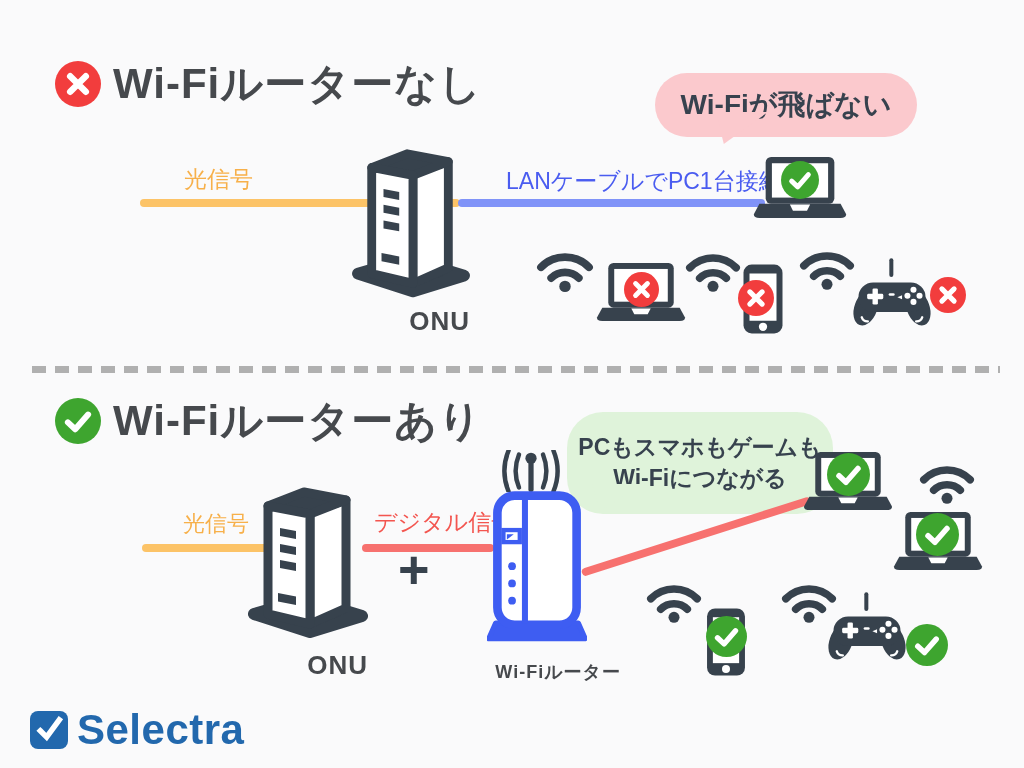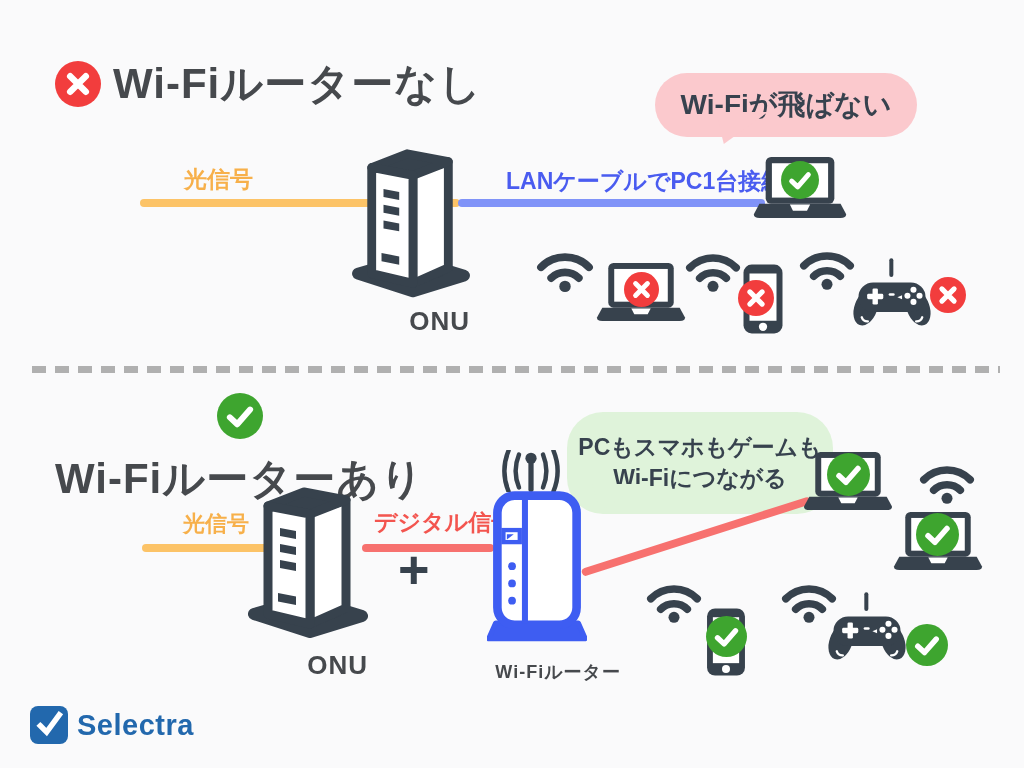"光信号" .line-label { font-weight: bold -> normal }
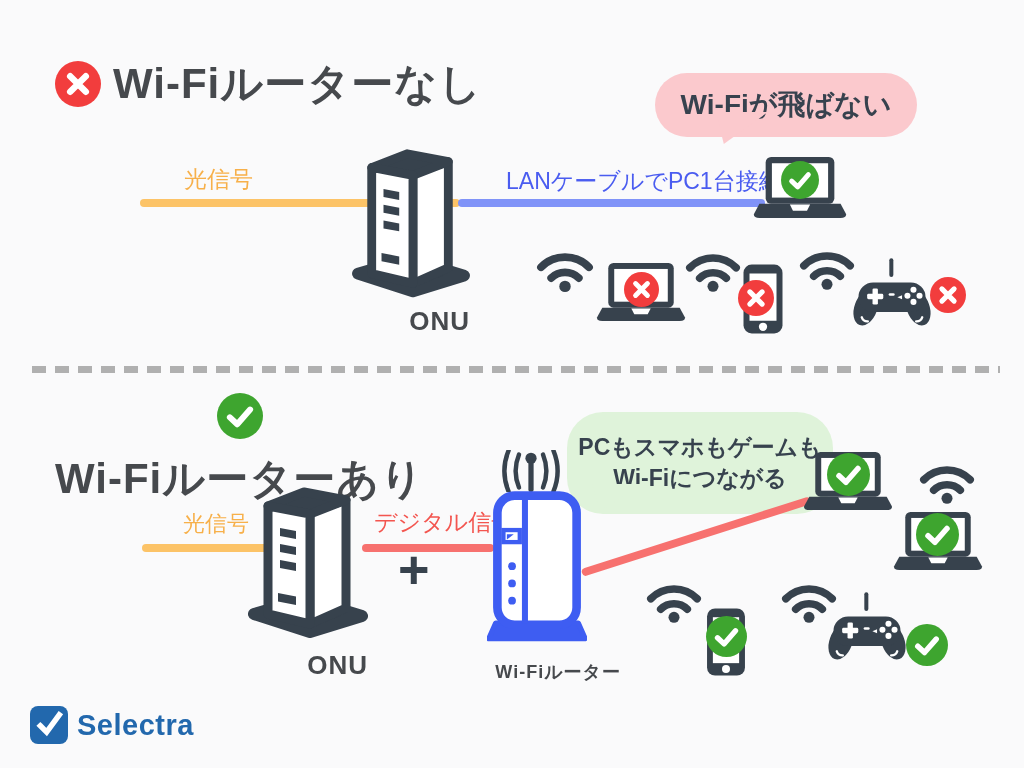"Wi-Fiルーターあり" div.abs { flex-direction: column -> none }
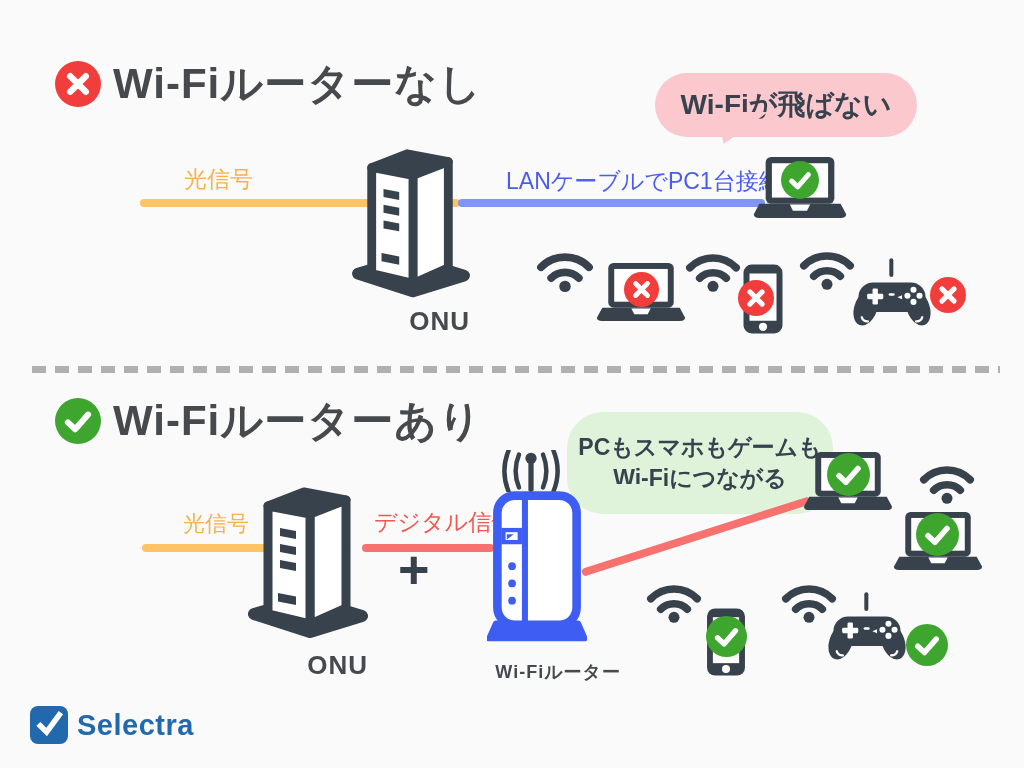"Selectra" .brand-text { font-size: 29px -> 42px }
